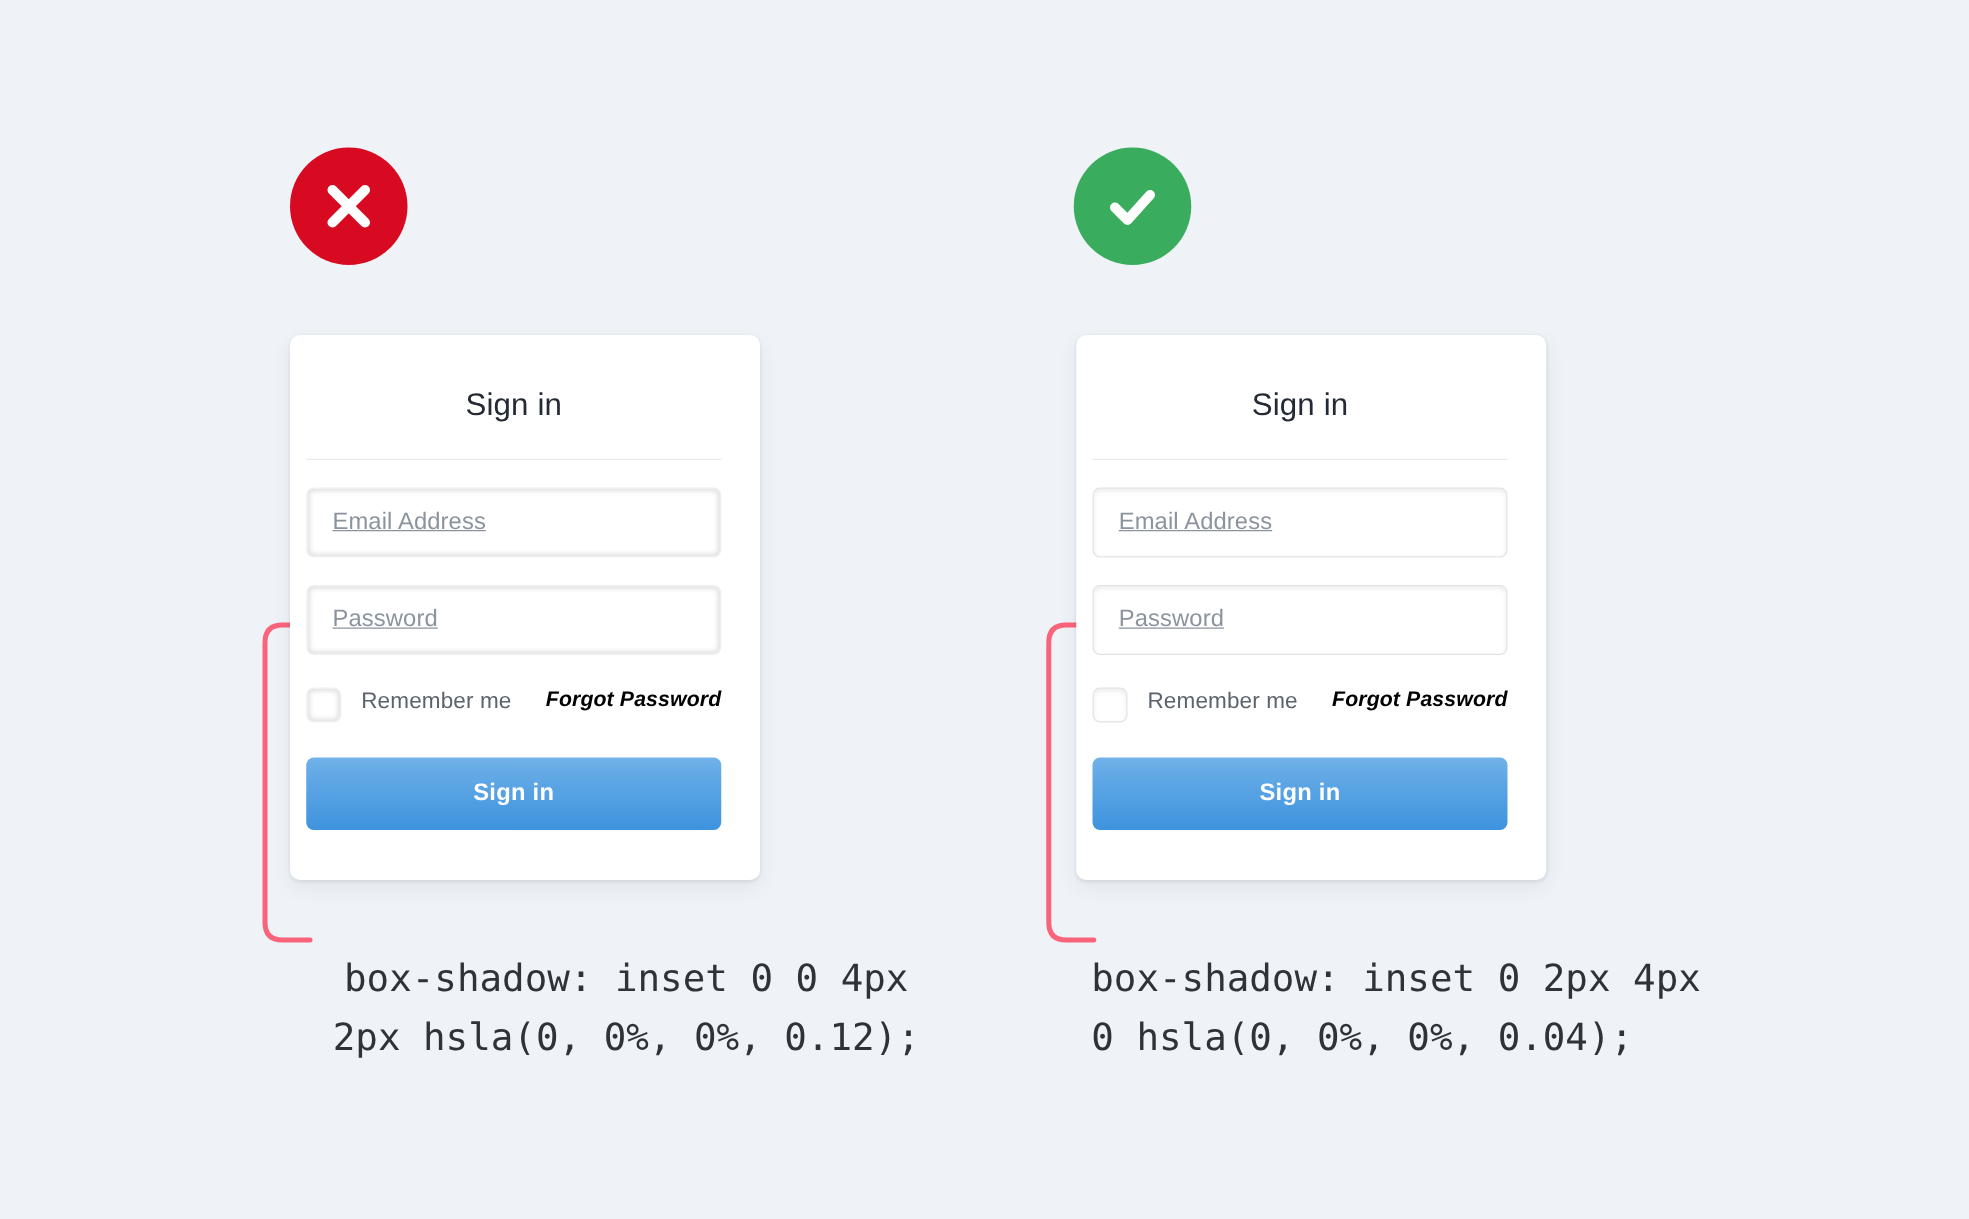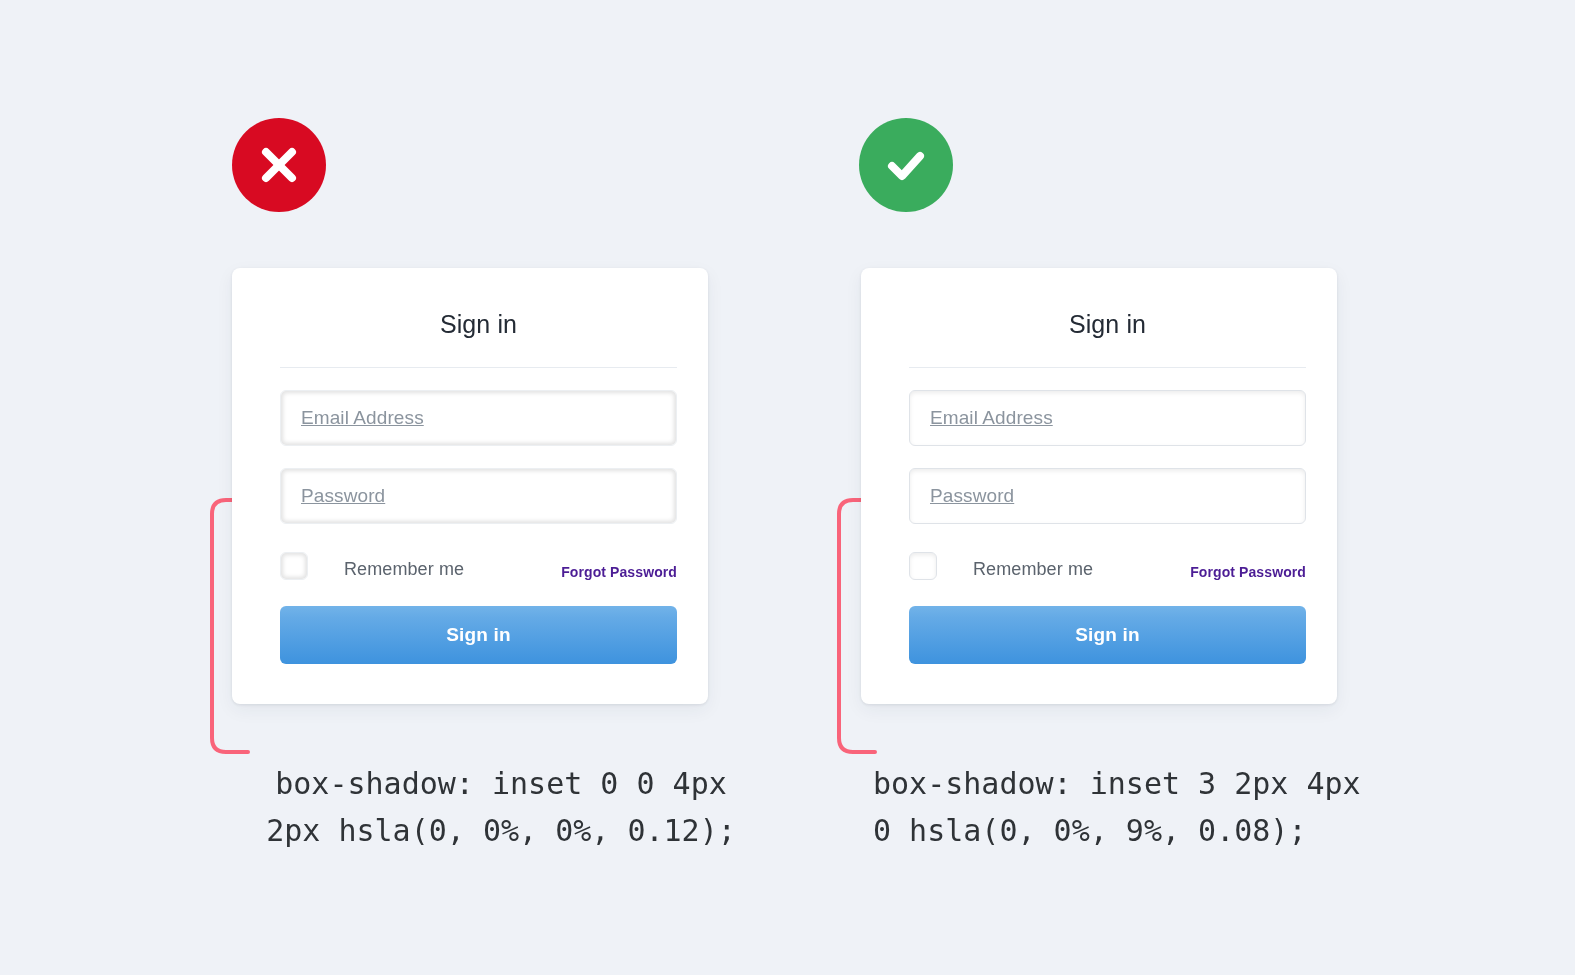"Sign in" .card { padding: 34px 31px 40px 48px -> 34px 31px 40px 13px; width: 476px -> 376px }
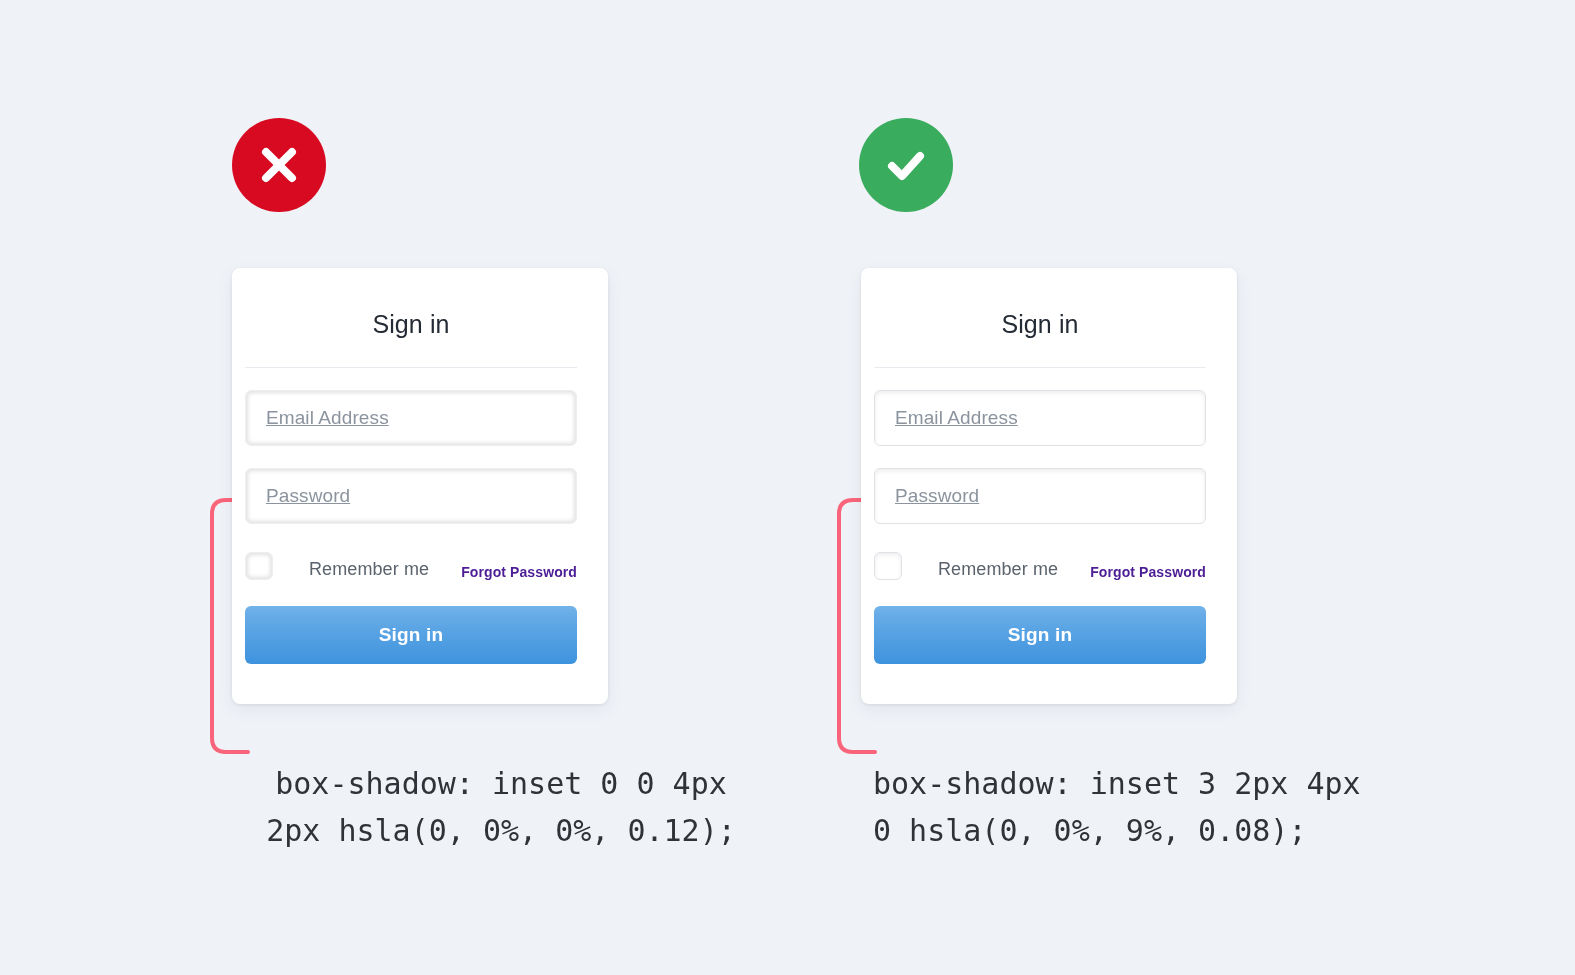"Remember me" .options-row { align-items: flex-end -> flex-start; gap: 20px -> none }
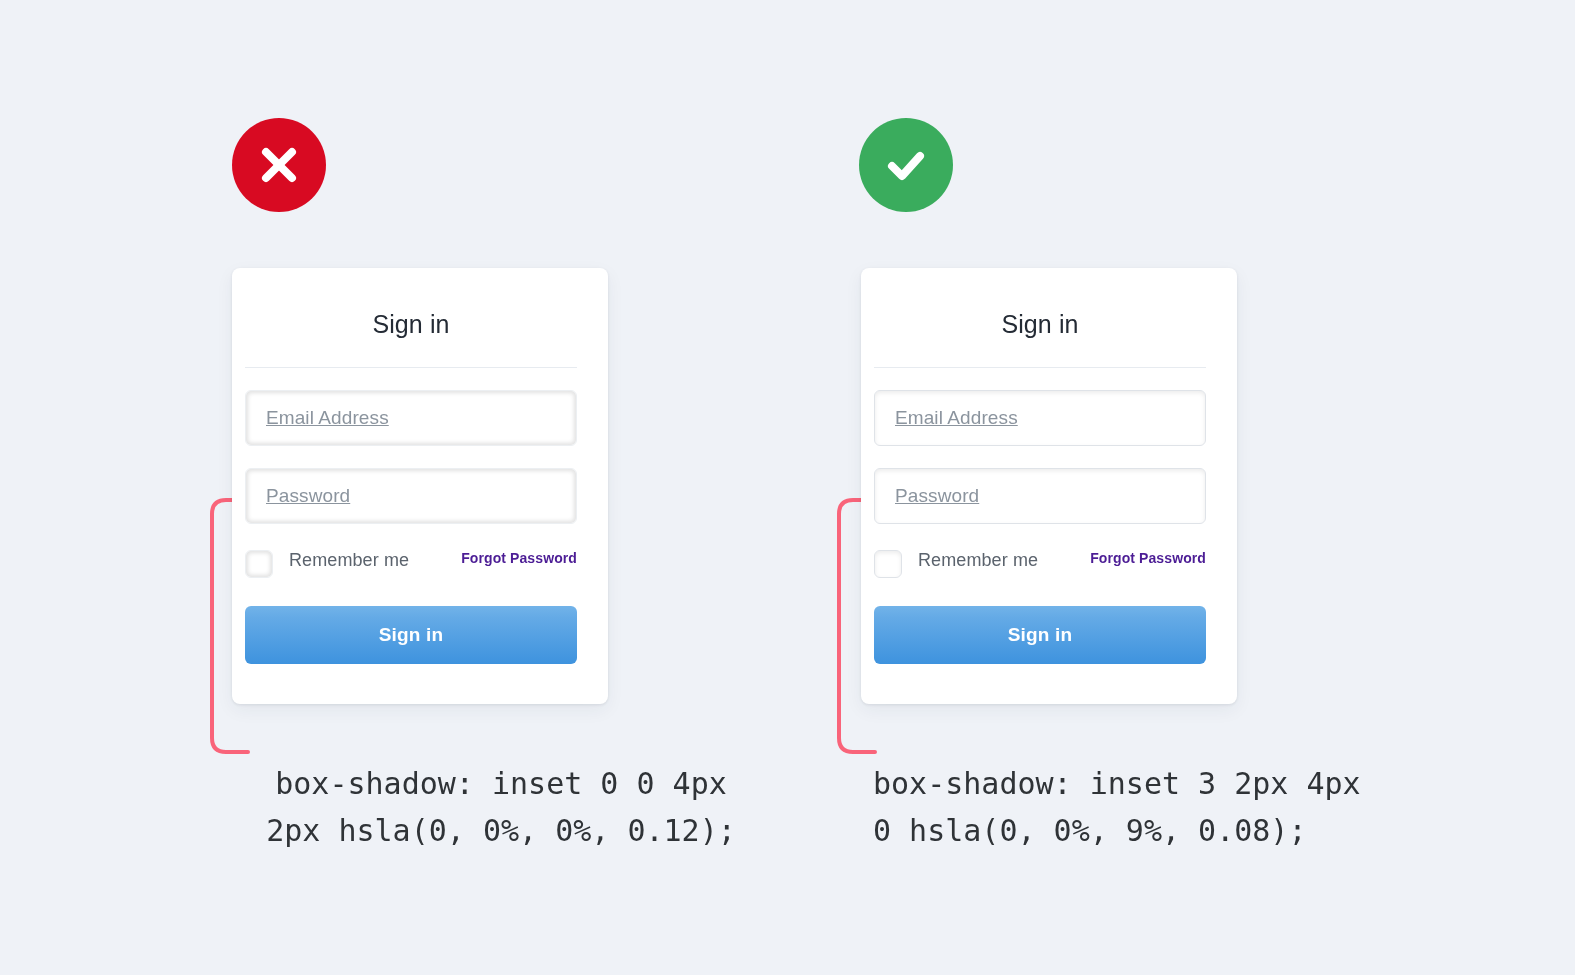"Forgot Password" .forgot-link { color: #4c1d95 -> #000000; font-size: 14px -> 17px; font-style: none -> italic }
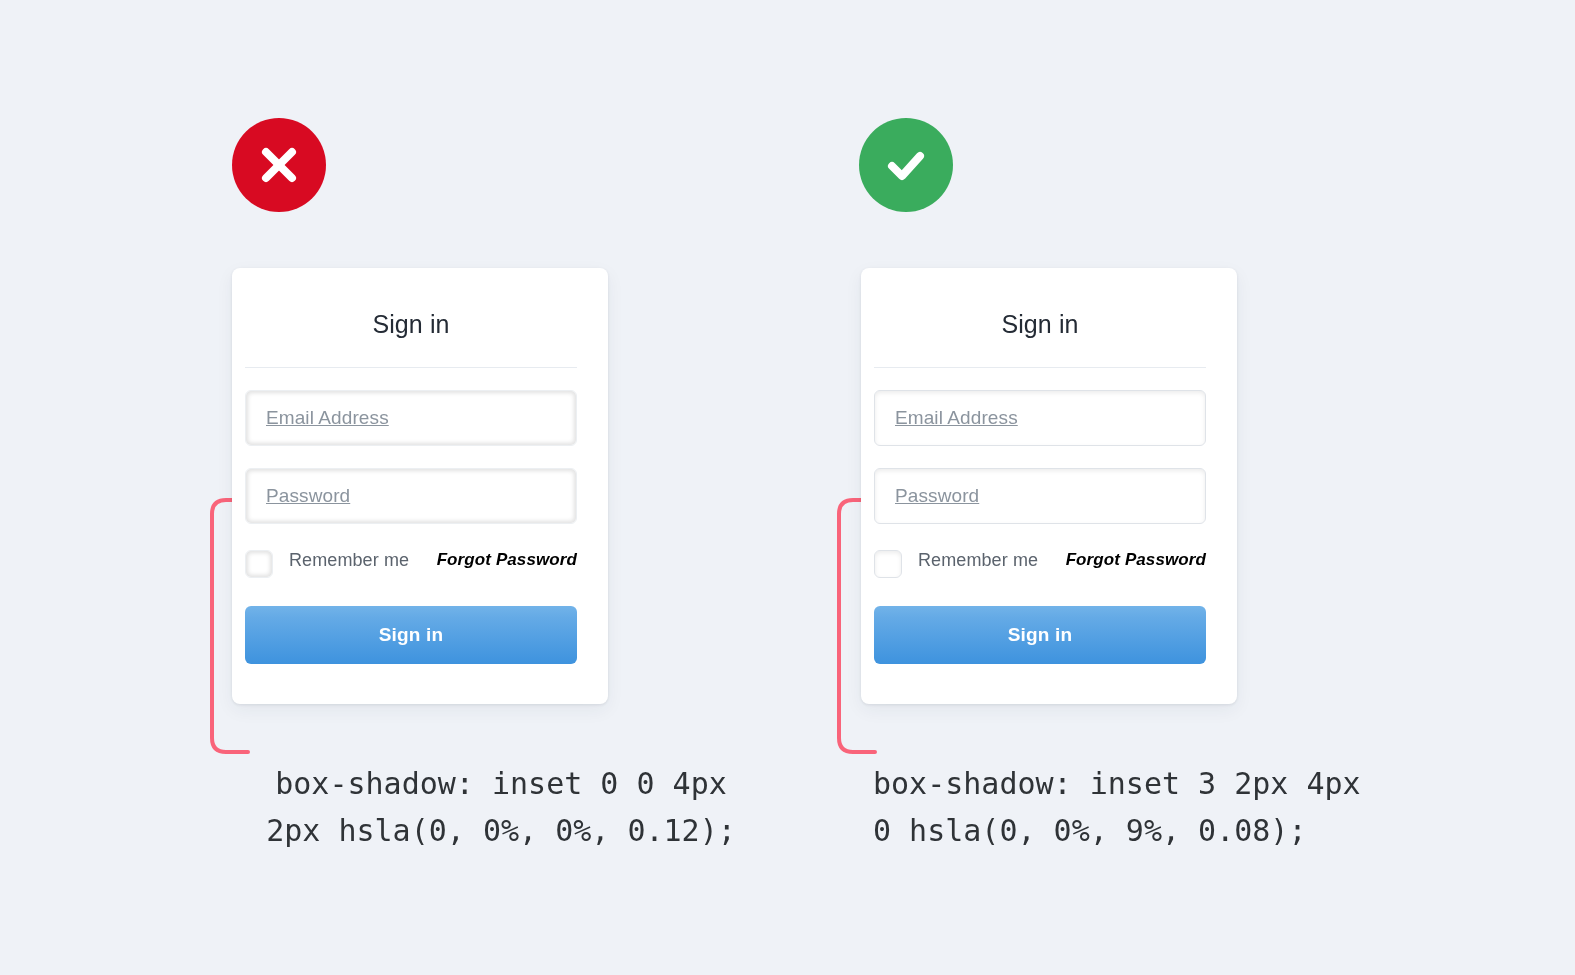"box-shadow: inset 3 2px 4px" span { text: 3 -> 0 }
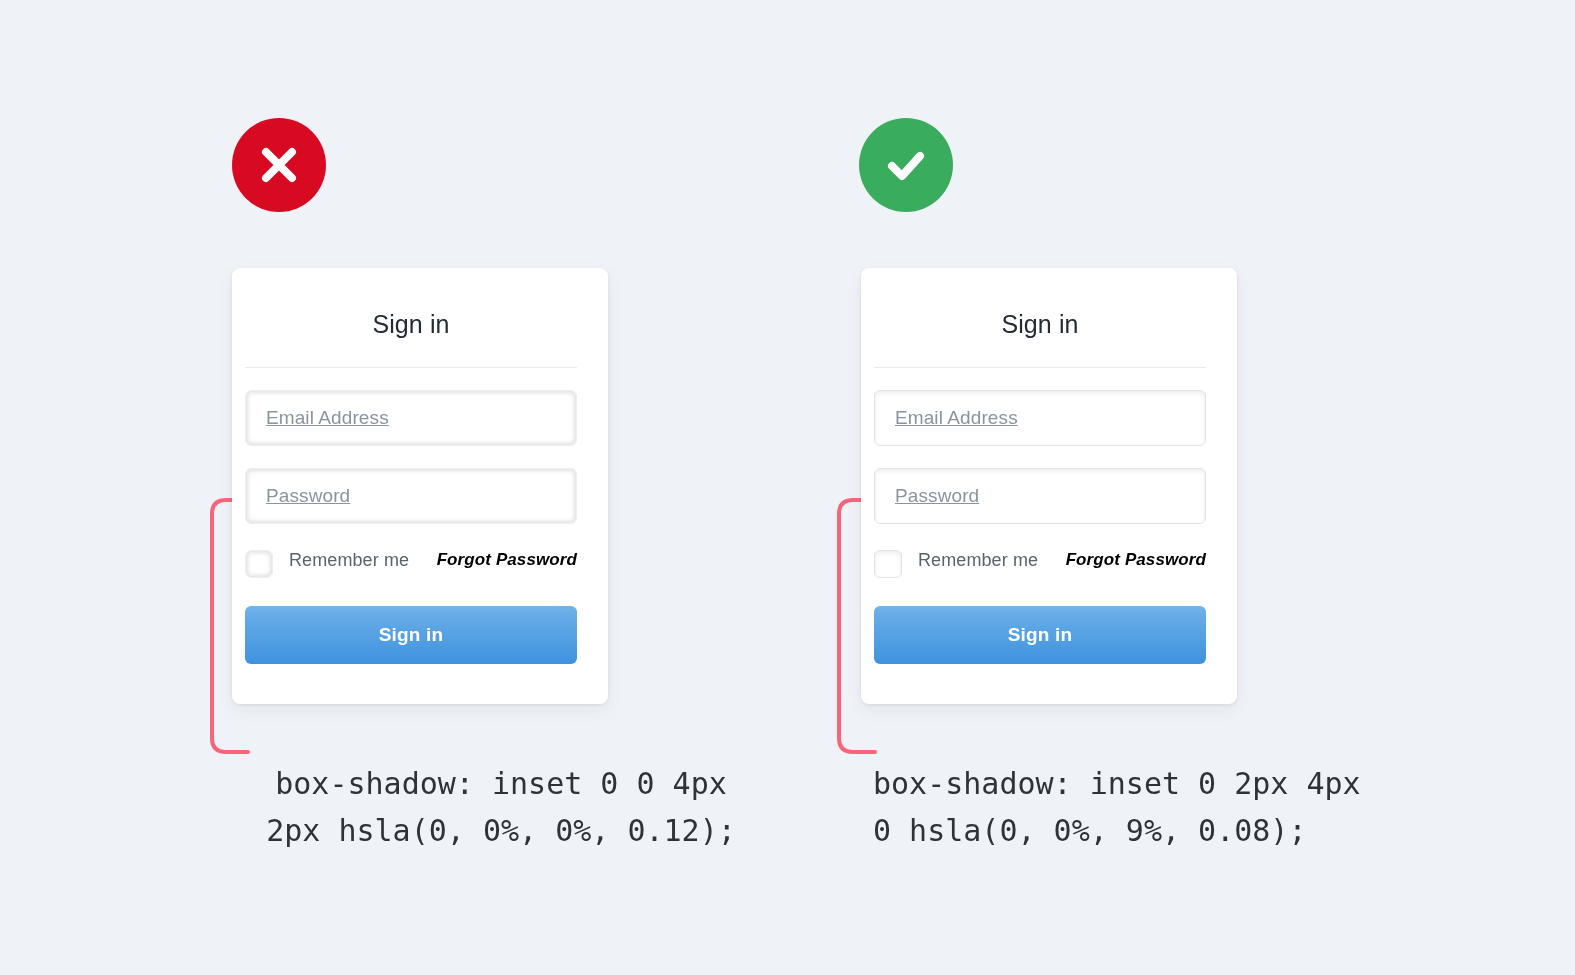"0 hsla(0, 0%, 9%, 0.08);" span { text: 9%, 0.08 -> 0%, 0.04 }
